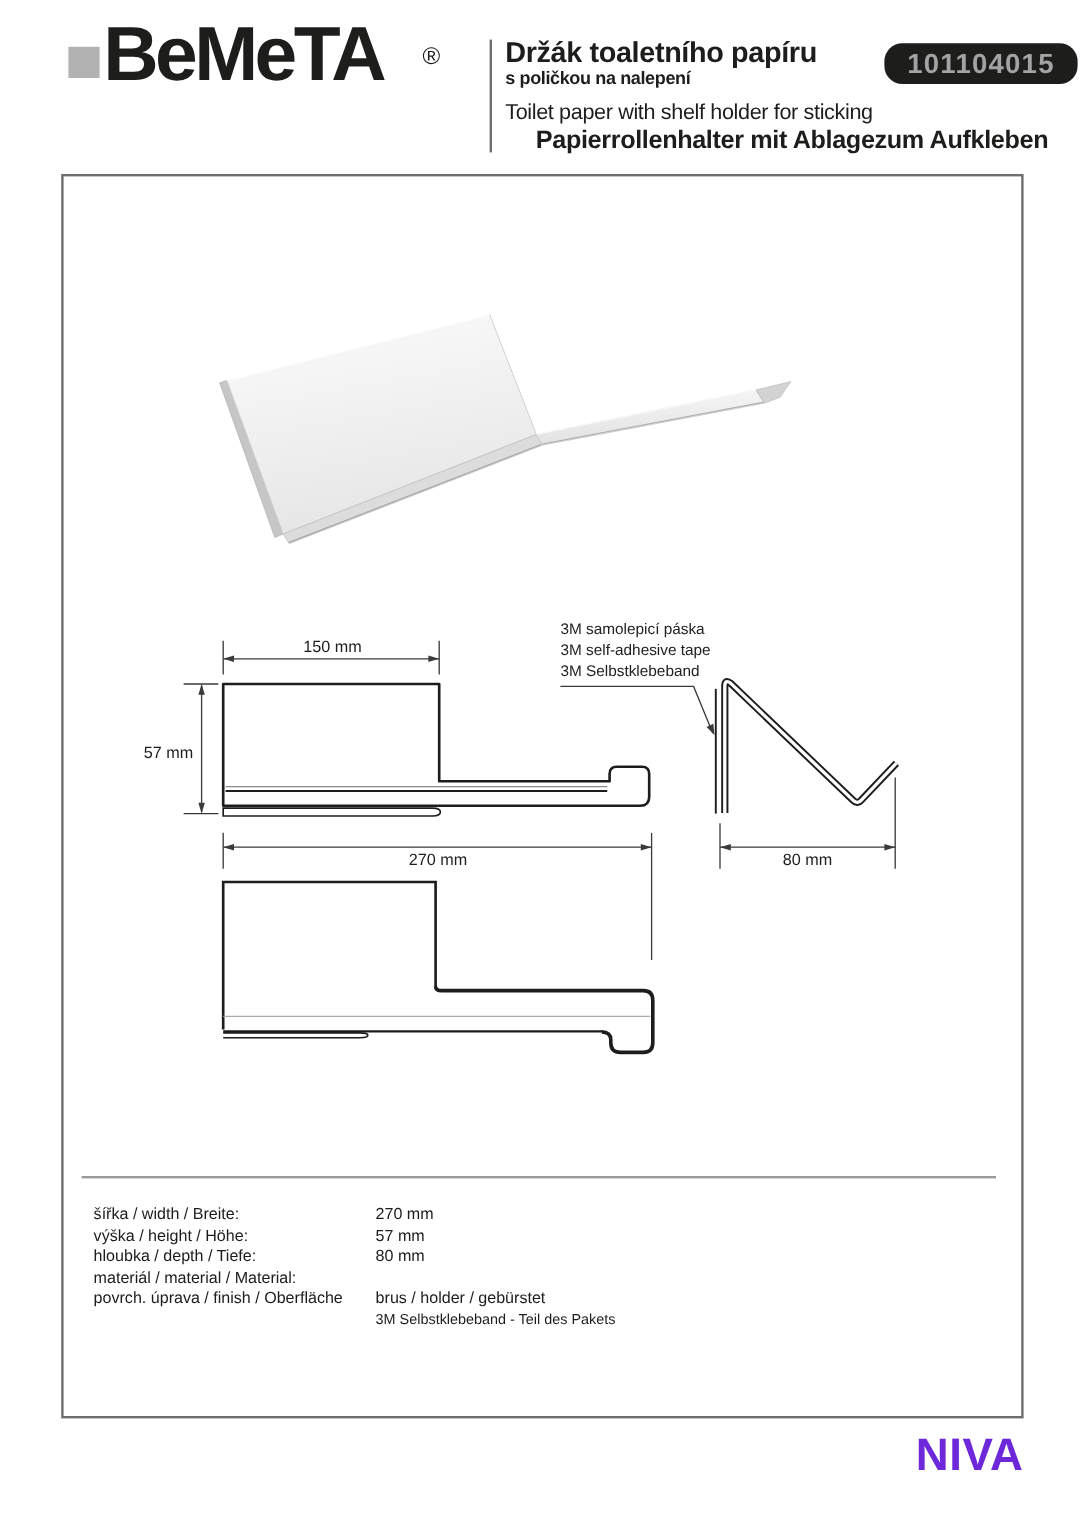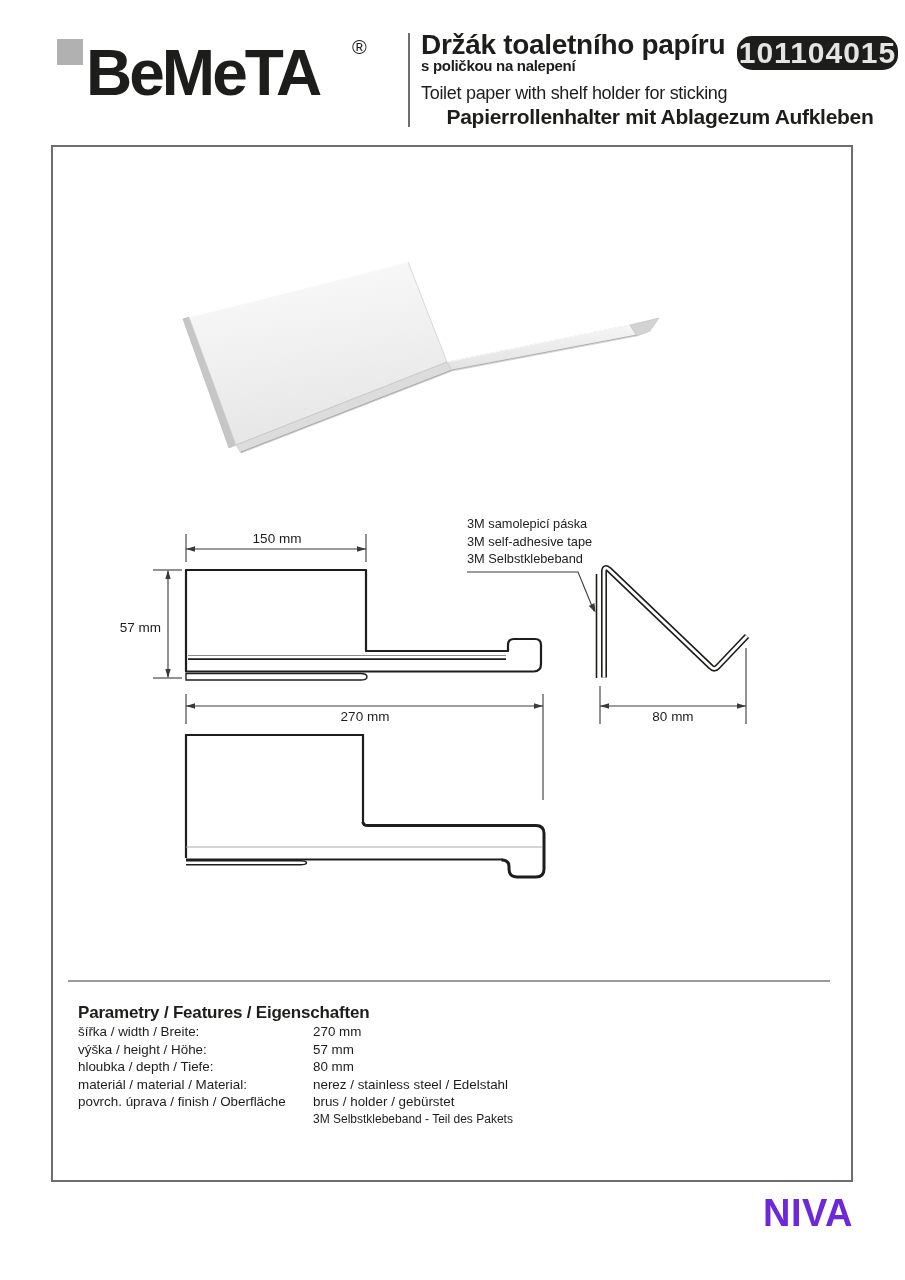"BeMeTA" .logo-text { top: 36px -> 8px }
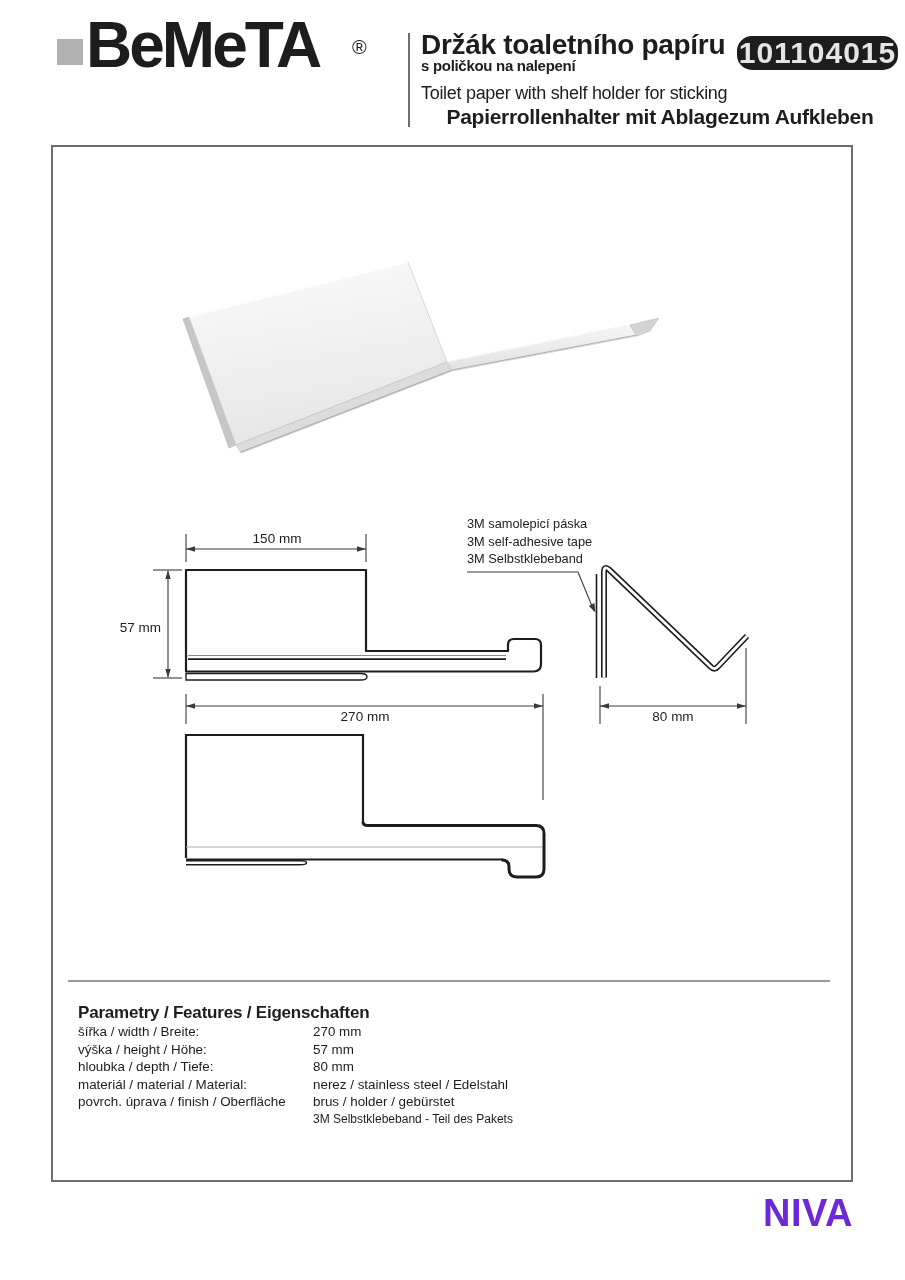"Držák toaletního papíru" .title-cs { font-size: 28px -> 24px }
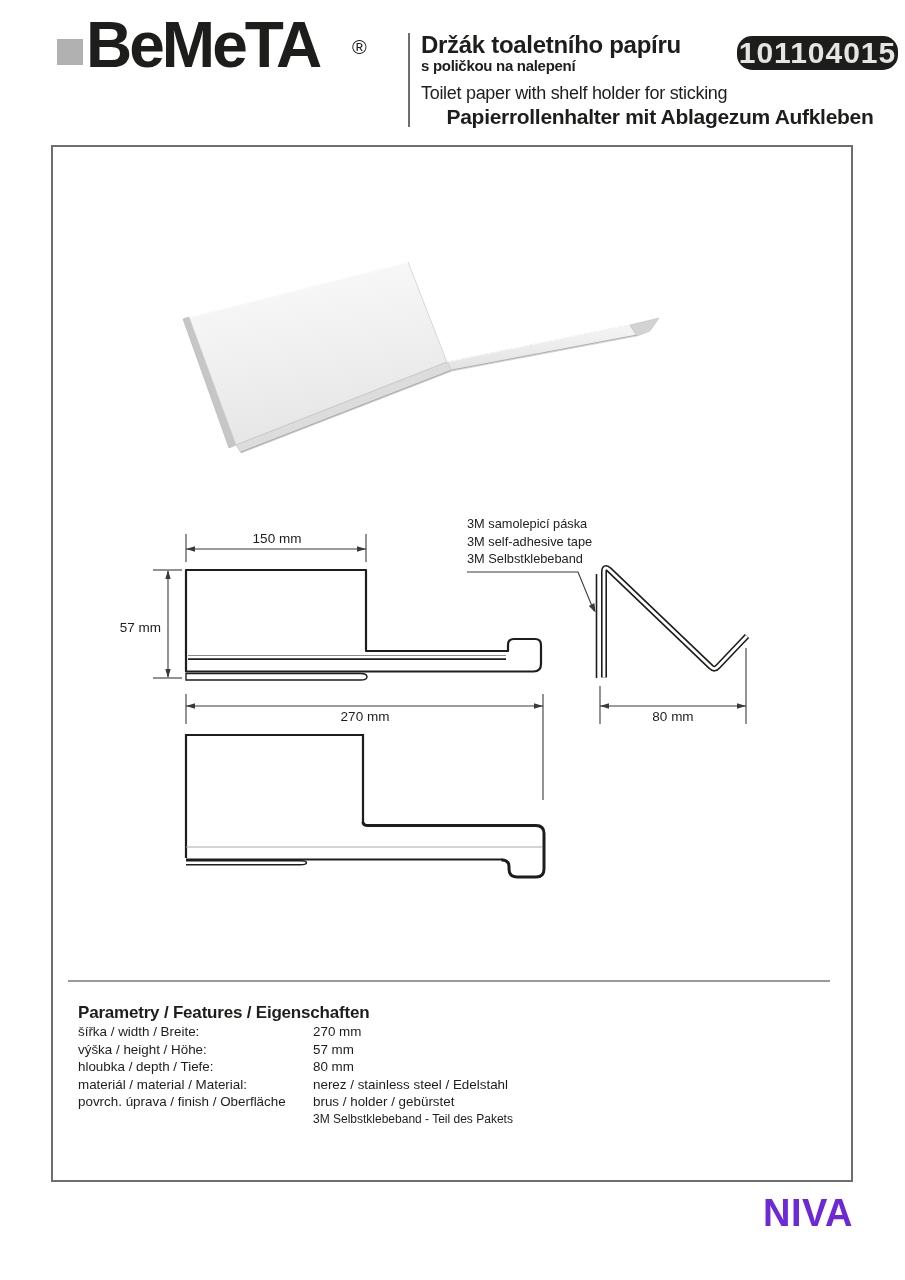"101104015" .code-badge { color: #e5e5e5 -> #a3a3a3; font-size: 30px -> 23px }
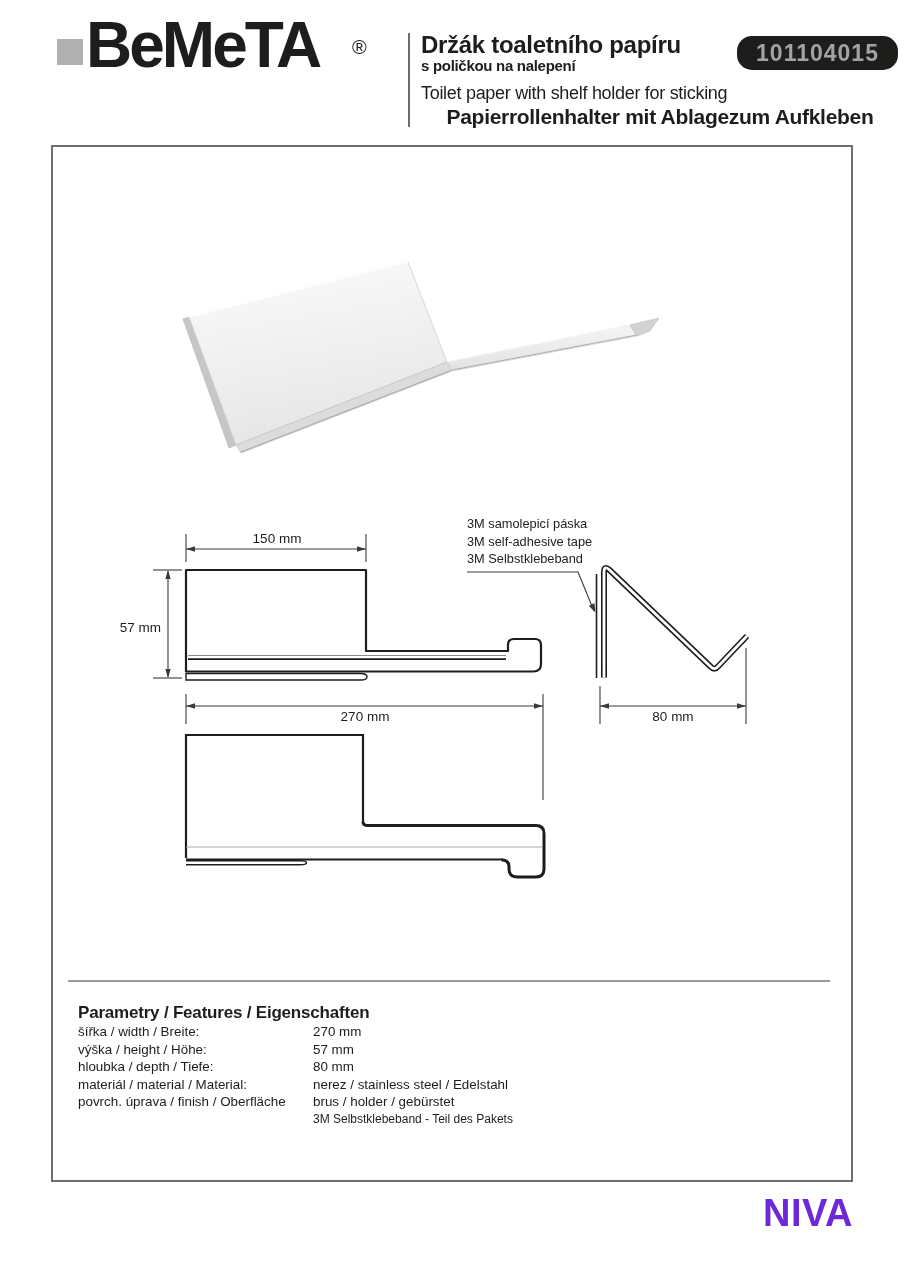"Parametry / Features / Eigenschaften" h2 { html: <h2>Parametry / Features / Eigenschaften</h2> -> none }
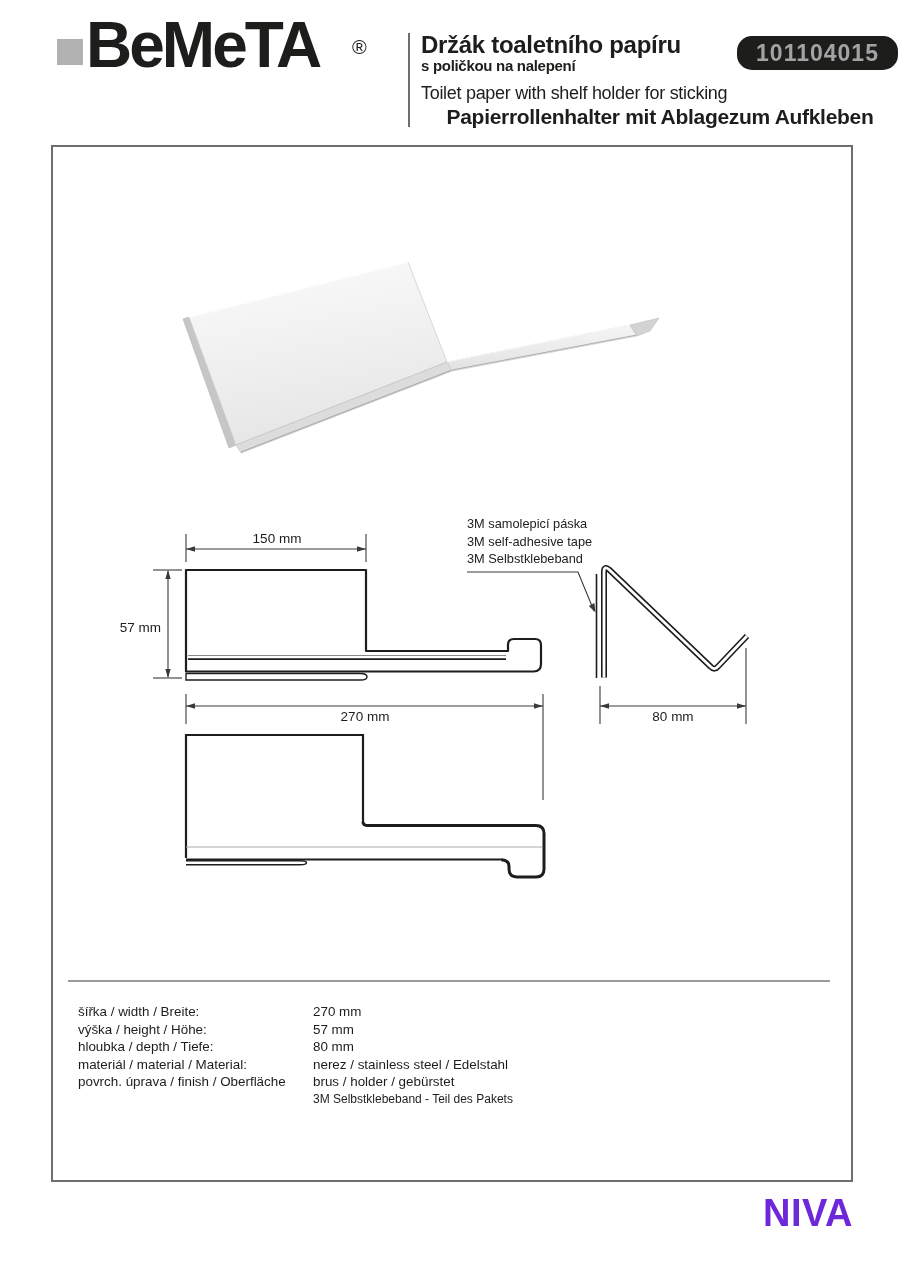"nerez / stainless steel /" div.param-value { html: <div>nerez / stainless steel / Edelstahl</div> -> none }
